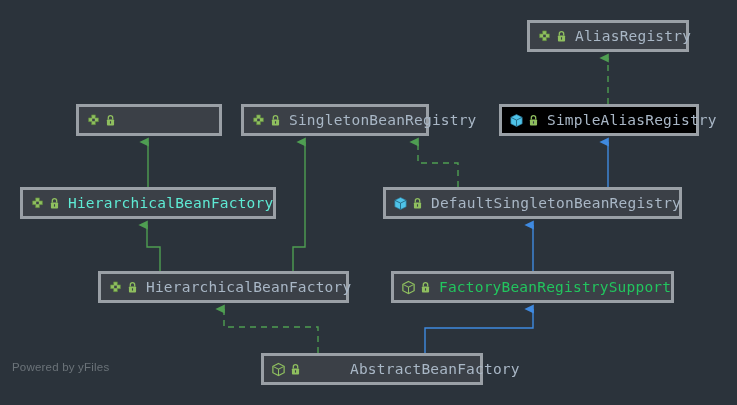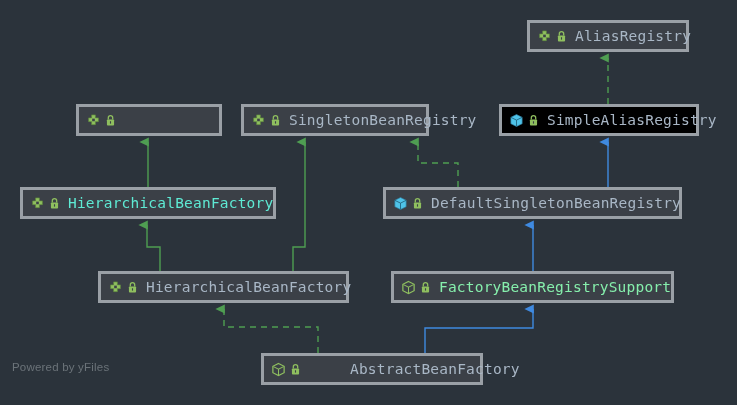"FactoryBeanRegistrySupport" span.label { color: #86efac -> #22c55e }
